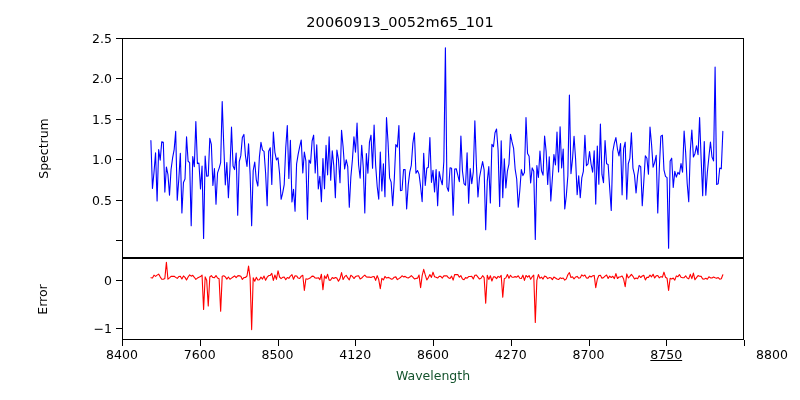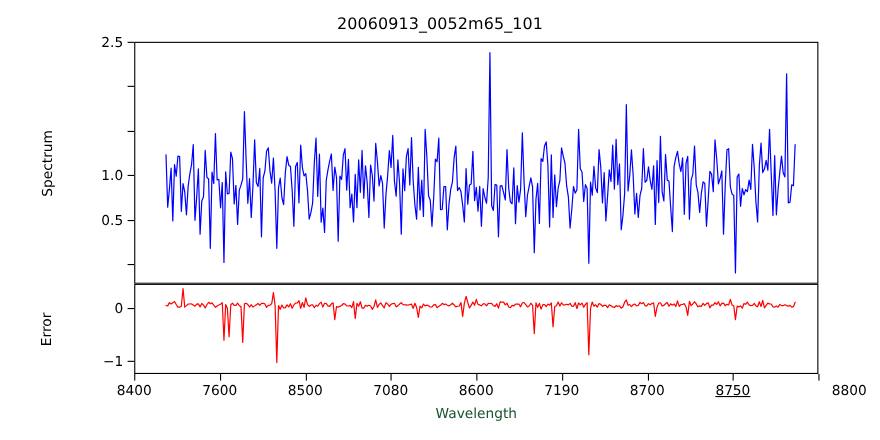"2.0" div.ytick { html: none -> <div>2.0</div> }
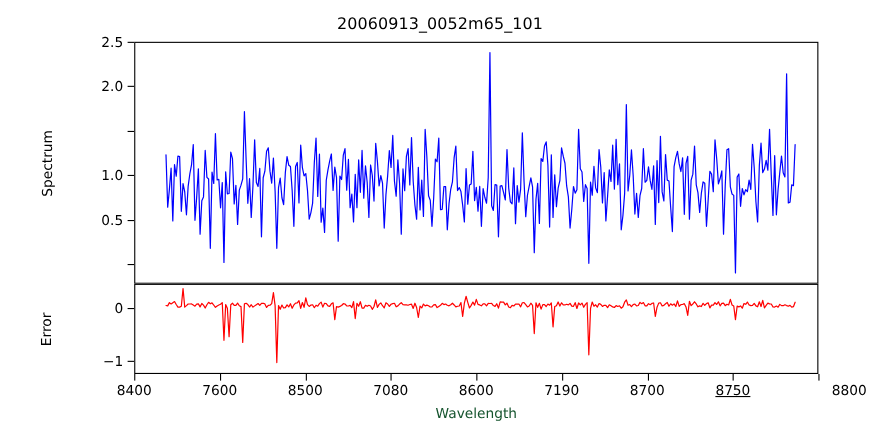"1.5" div.ytick { html: none -> <div>1.5</div> }
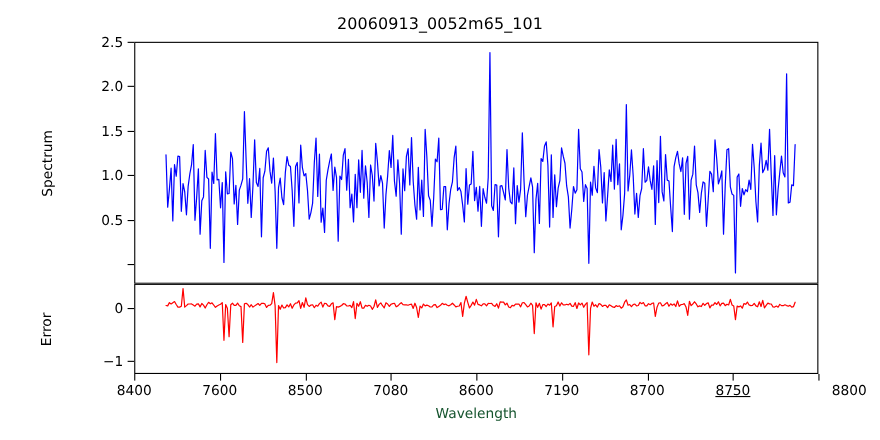"7080" div.xtick-label { text: 7080 -> 4120 }
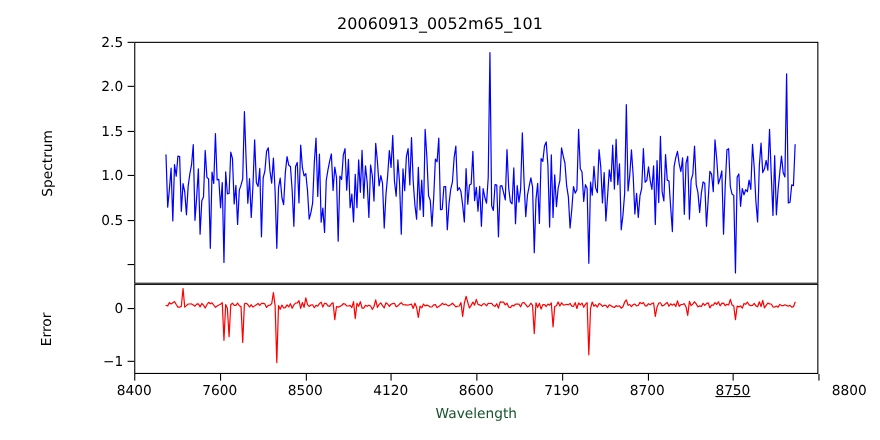"7190" div.xtick-label { text: 7190 -> 4270 }
